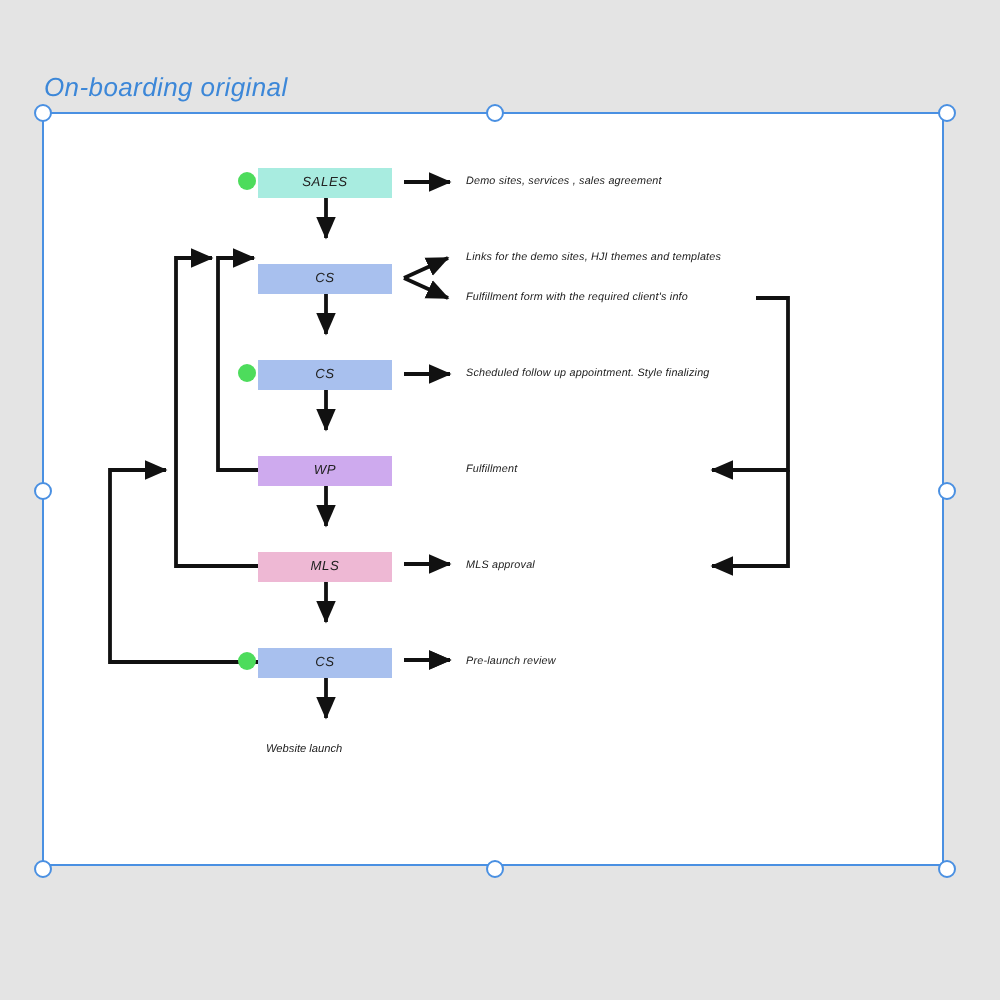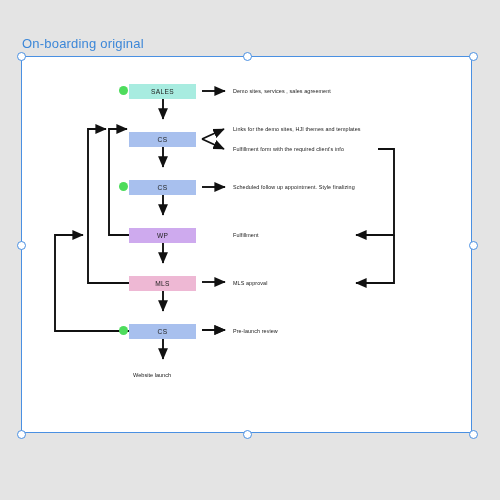"On-boarding original" #app { font-style: none -> italic }
